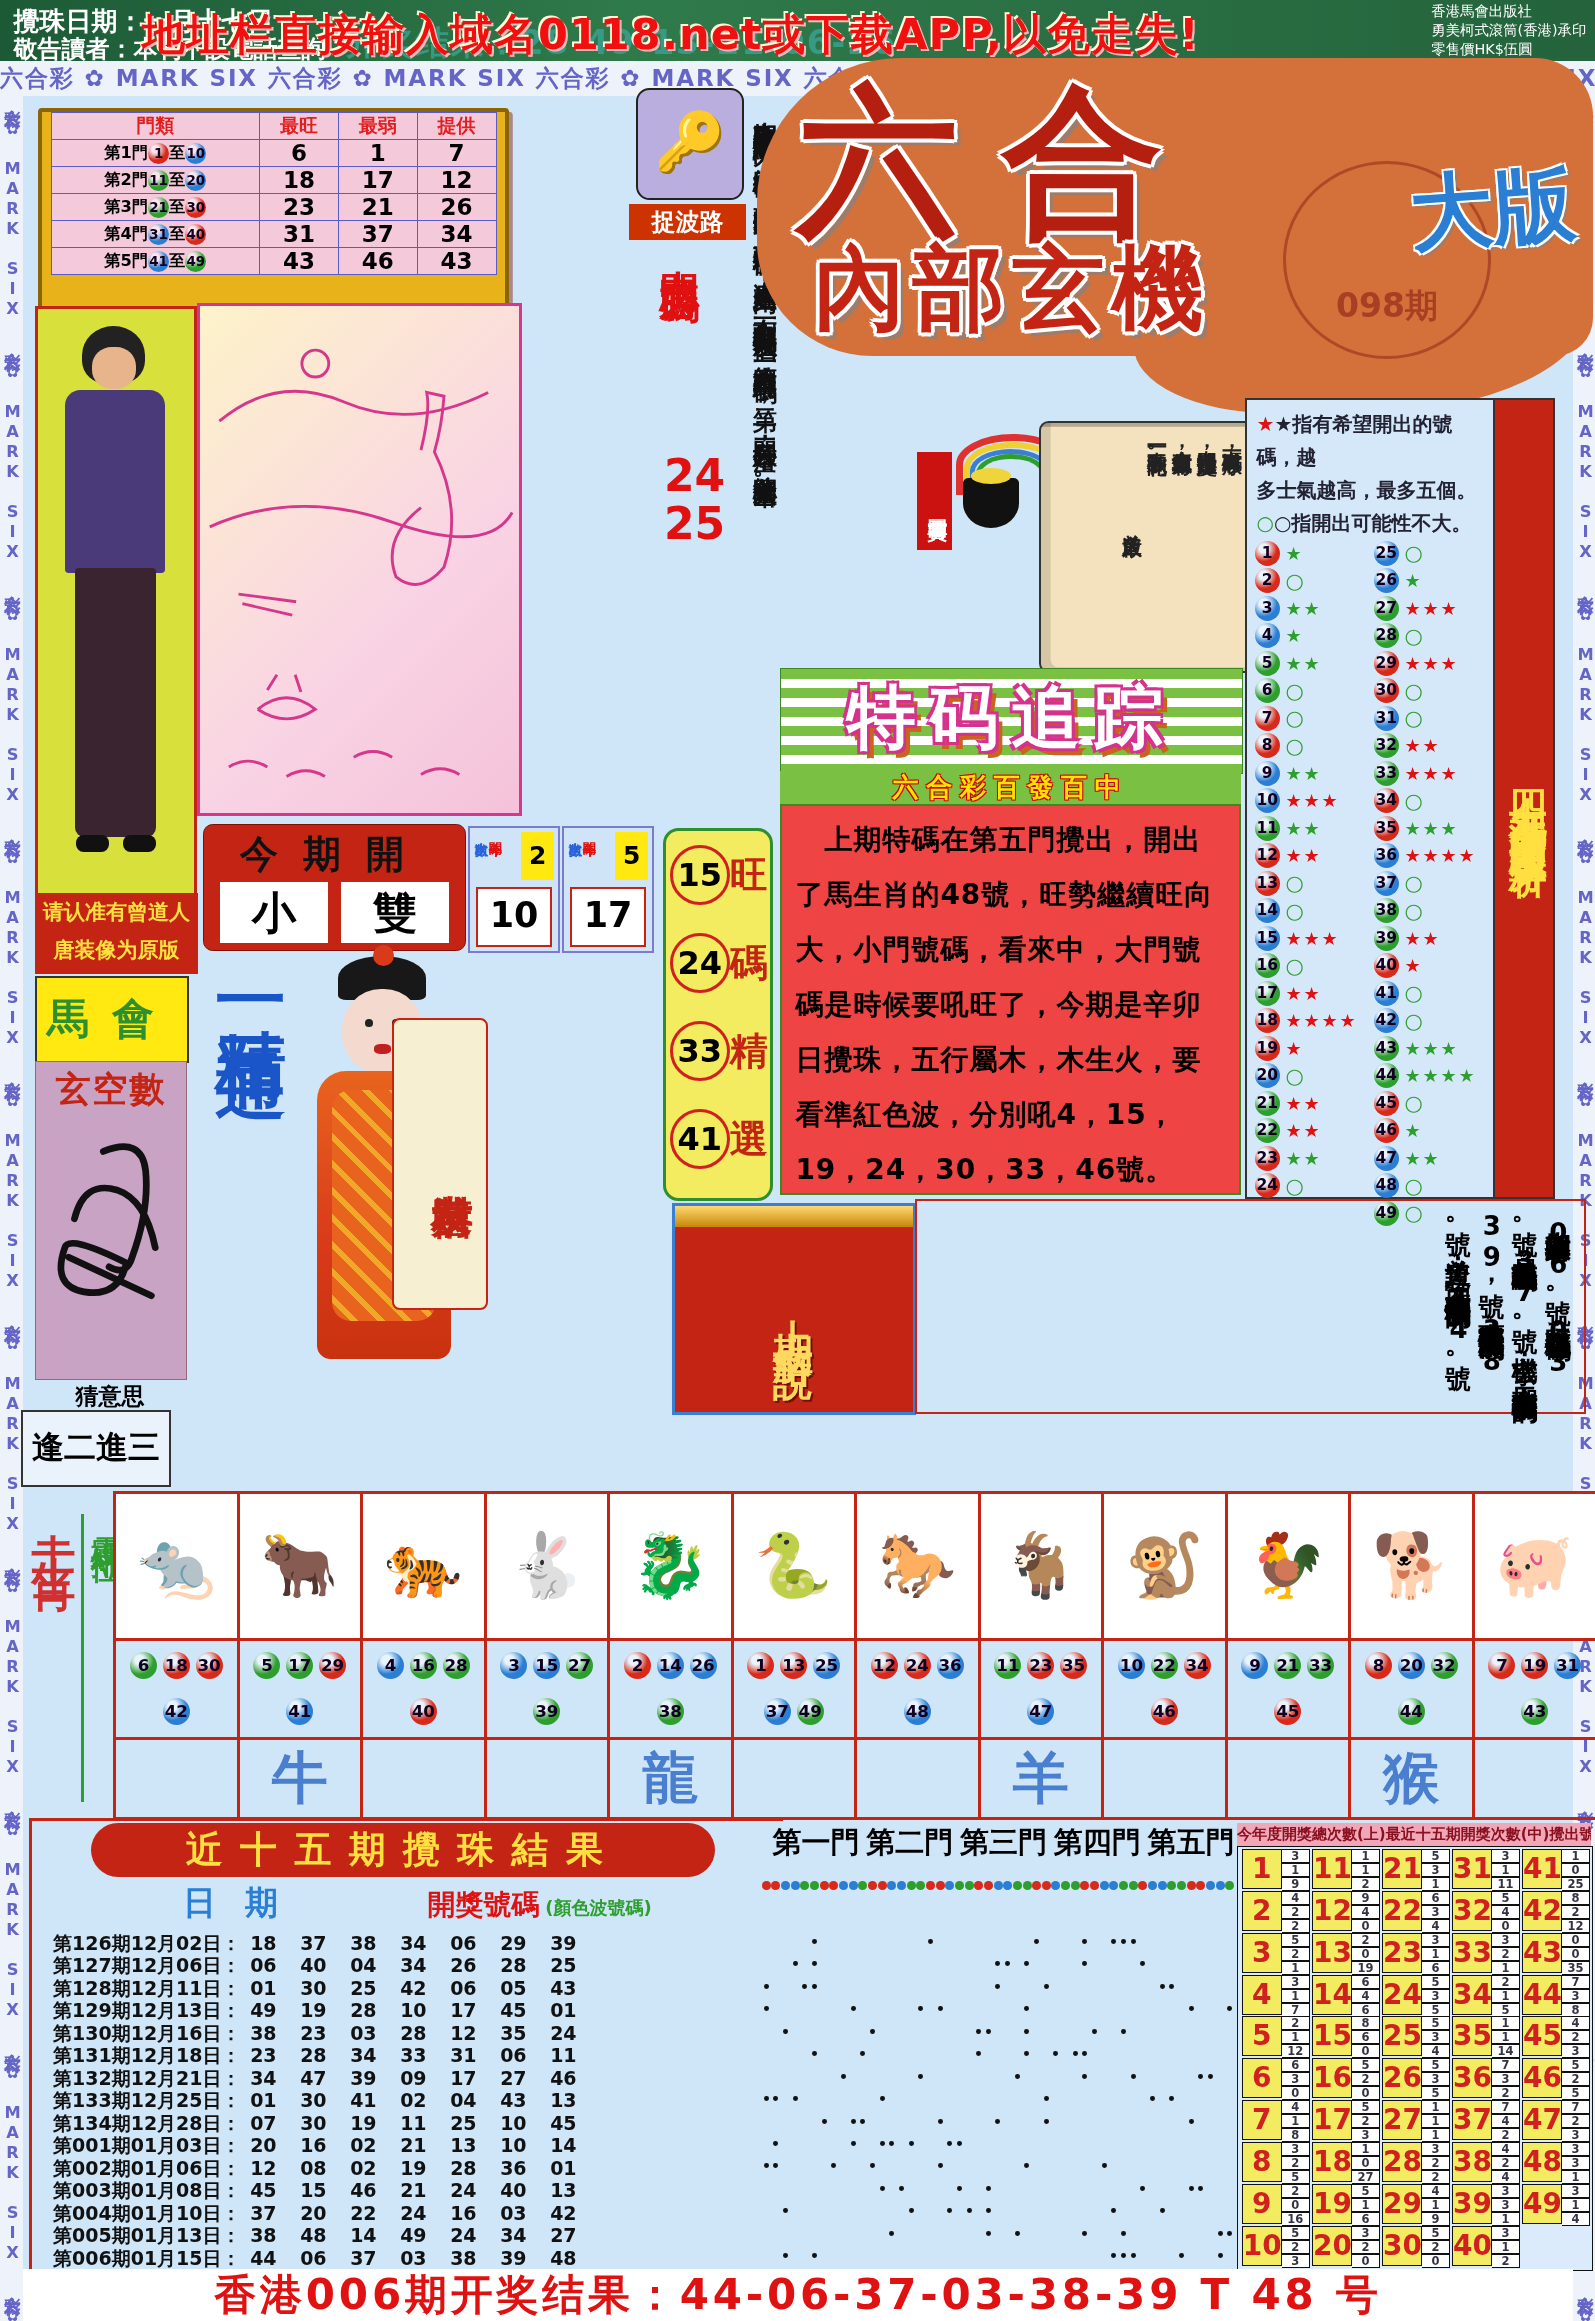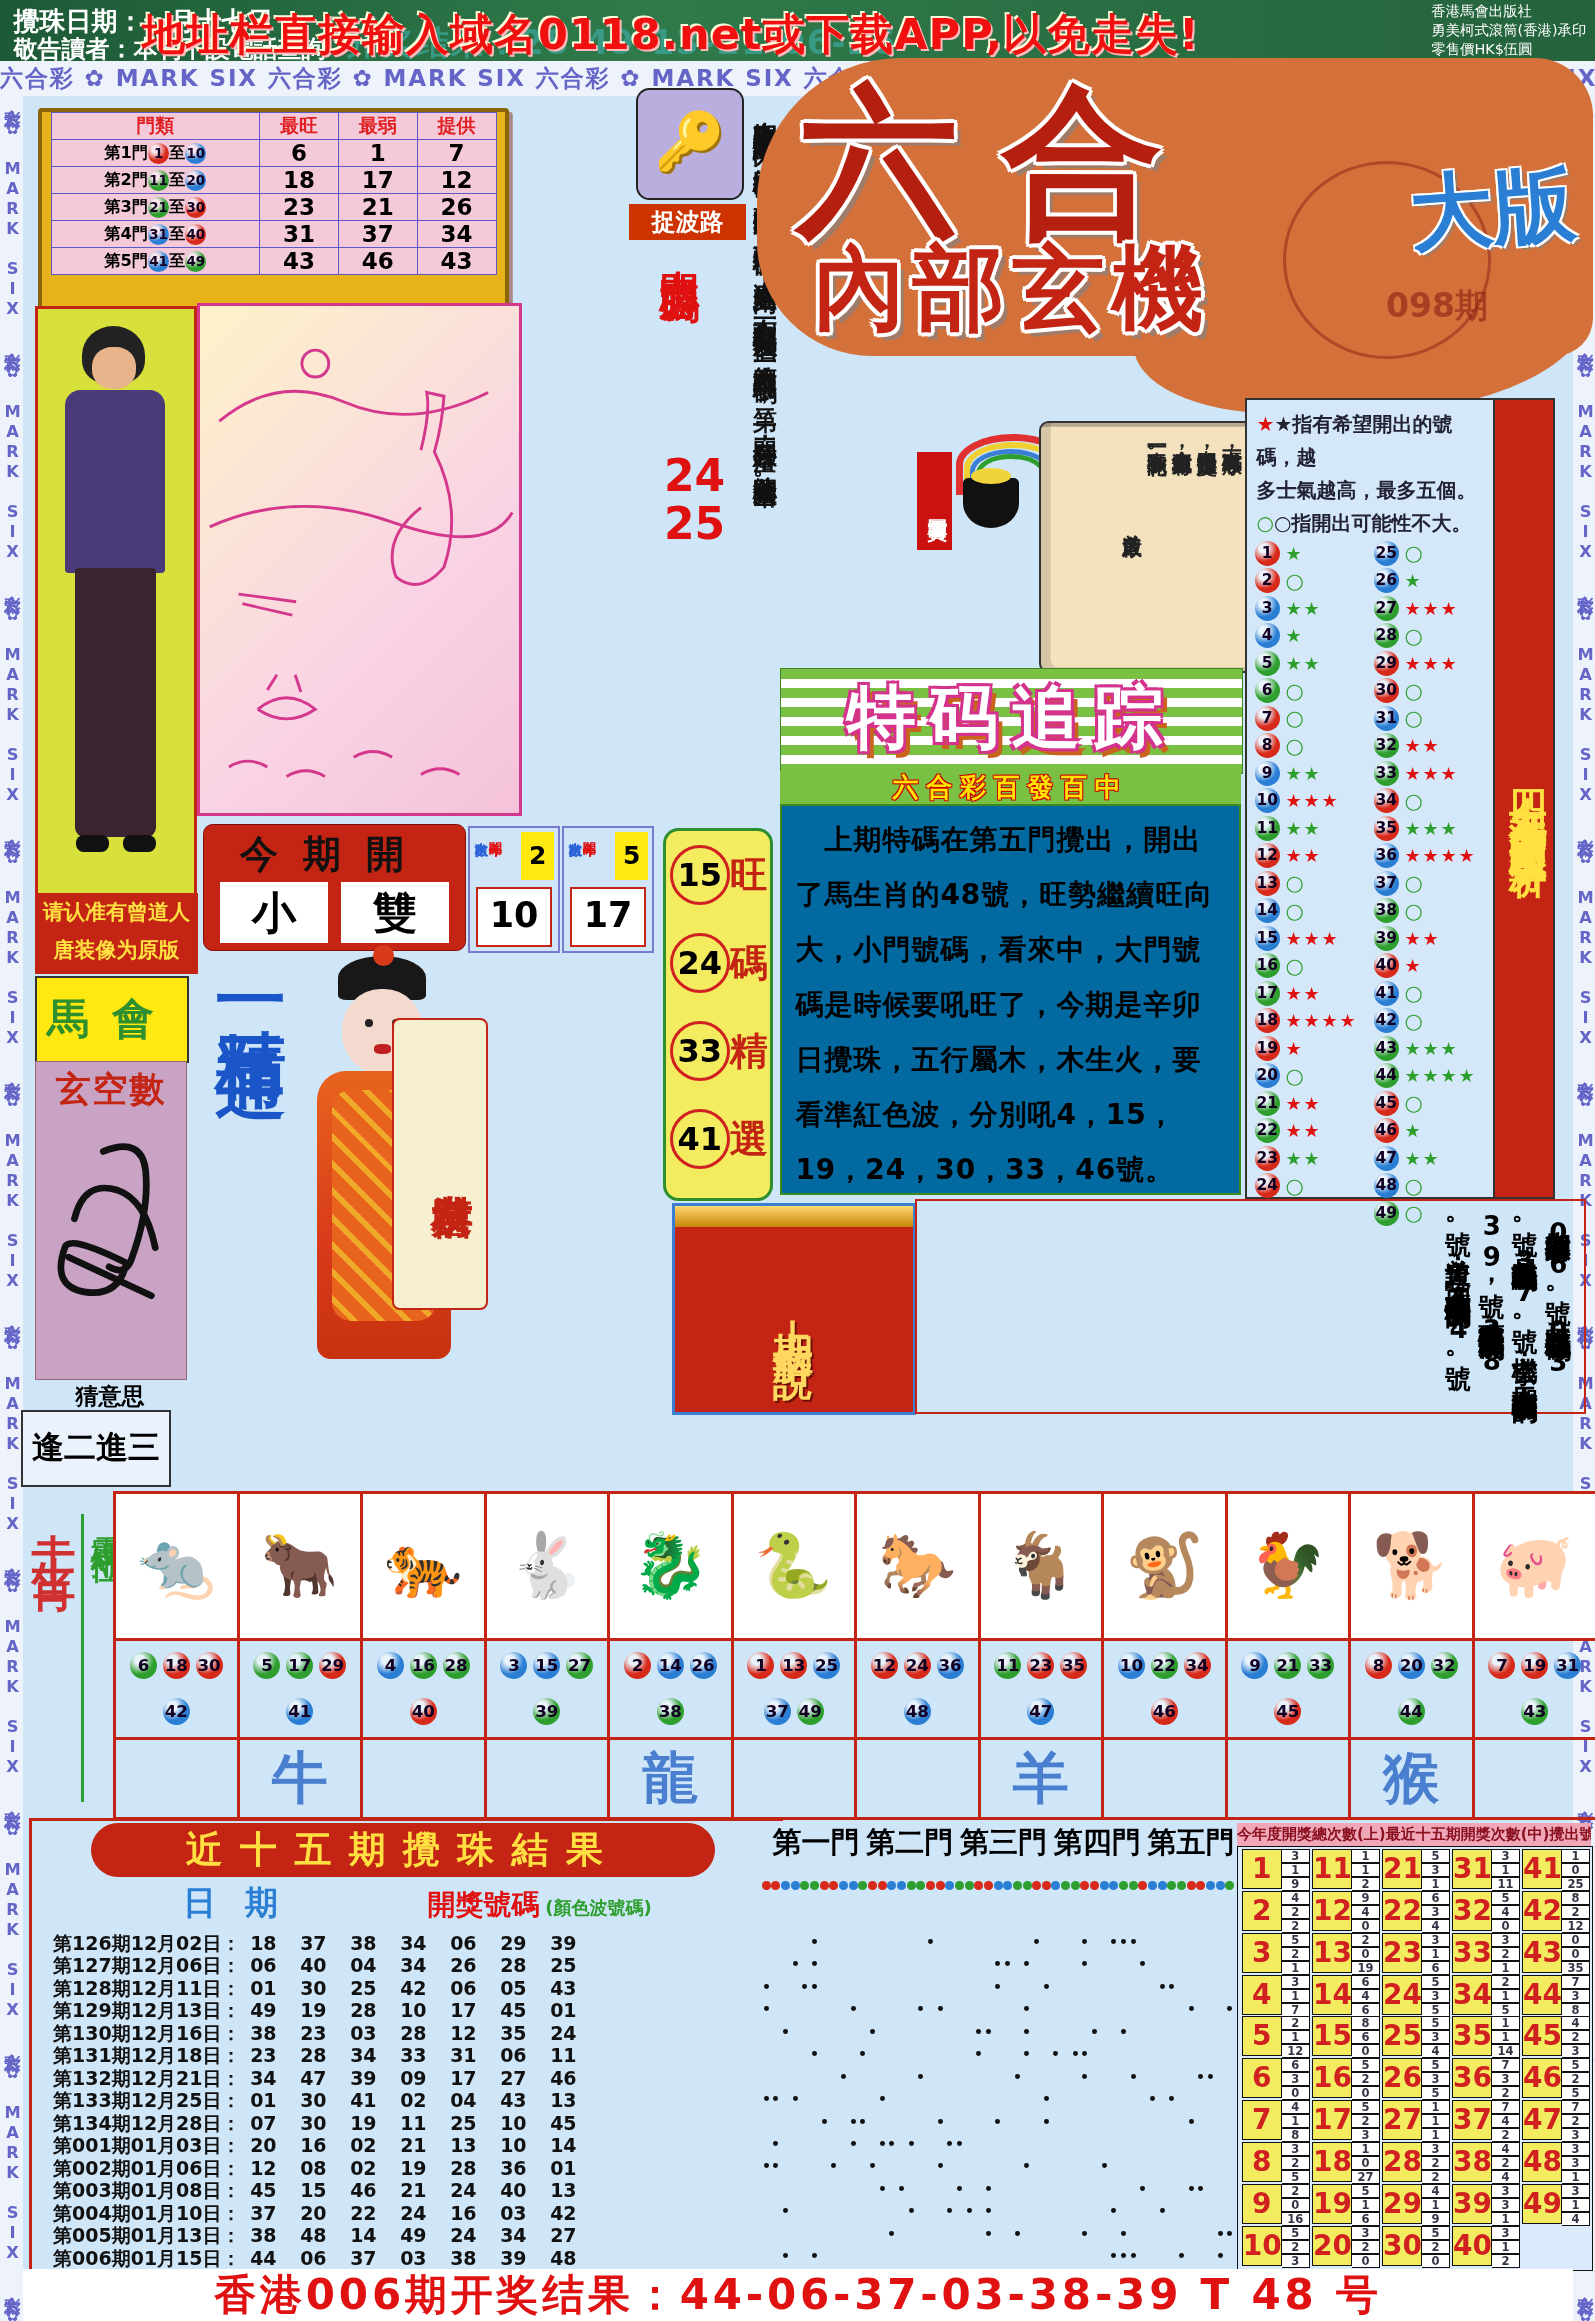"098期" #seal .q { text-align: right -> center }
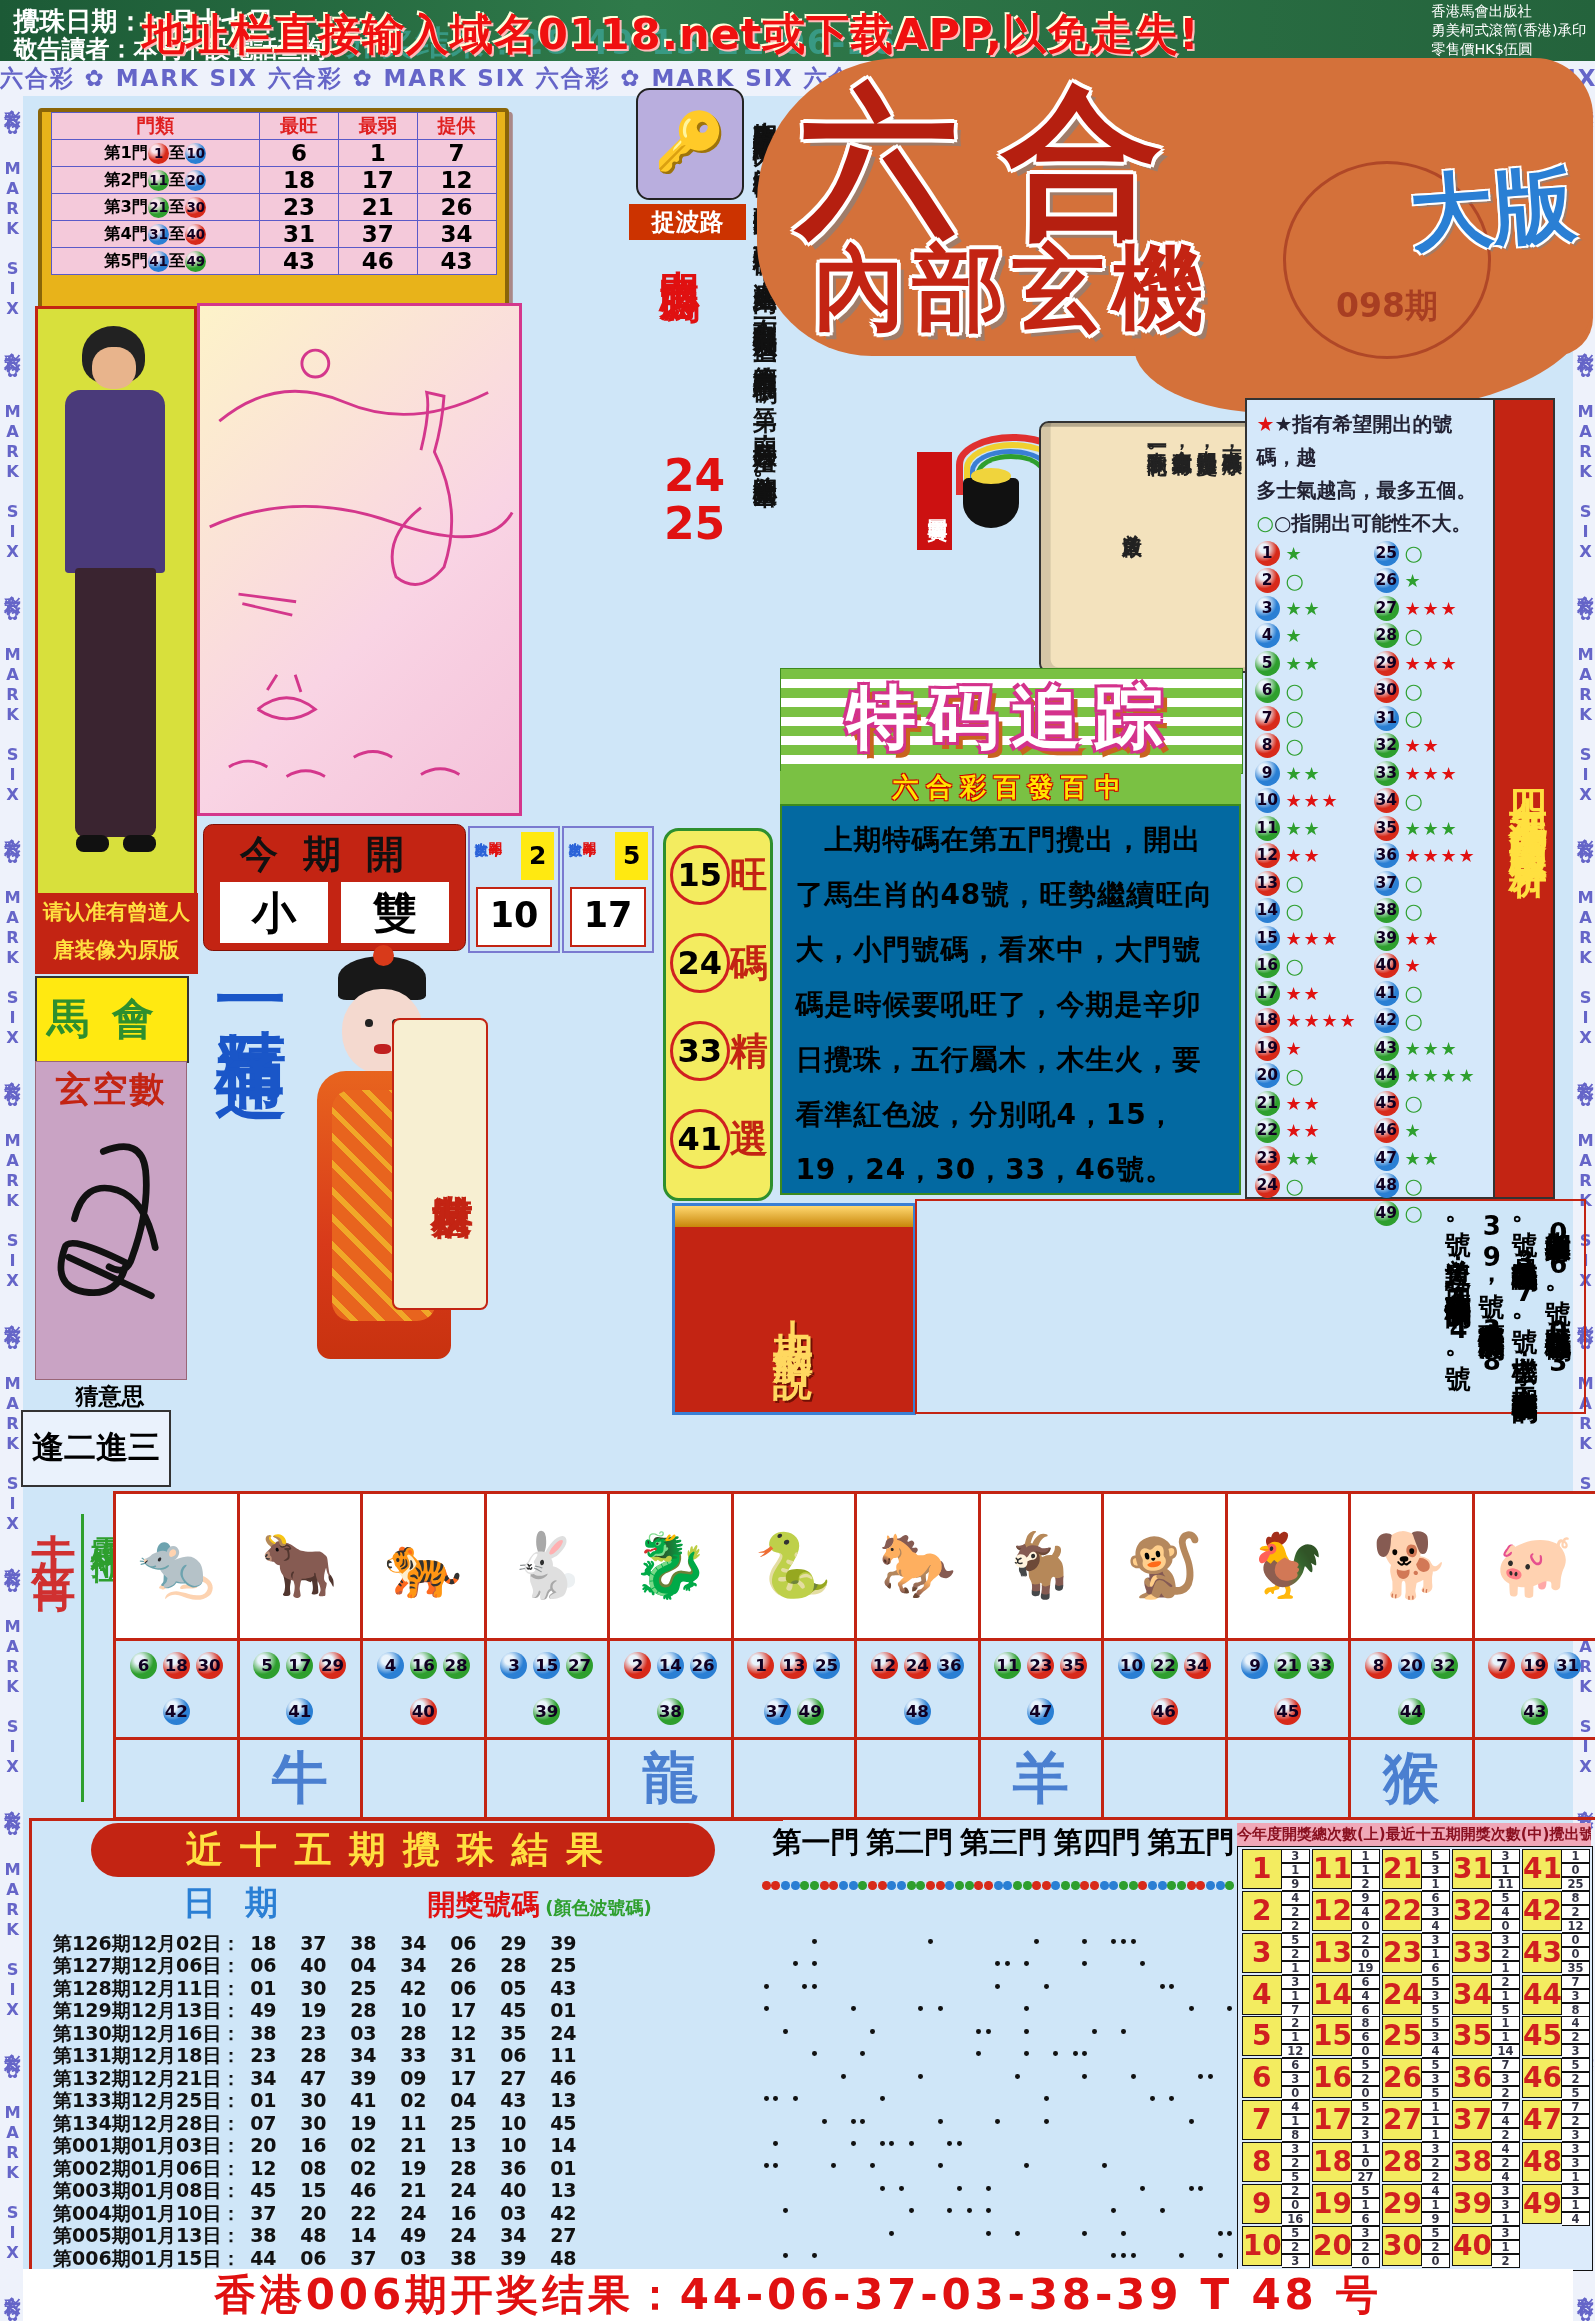"上期特碼在第五門攪出，開出了馬生肖的48號，旺勢繼續旺向大，小門號碼，看來中，大" #teBody { background: #0369a1 -> #ef4444 }
